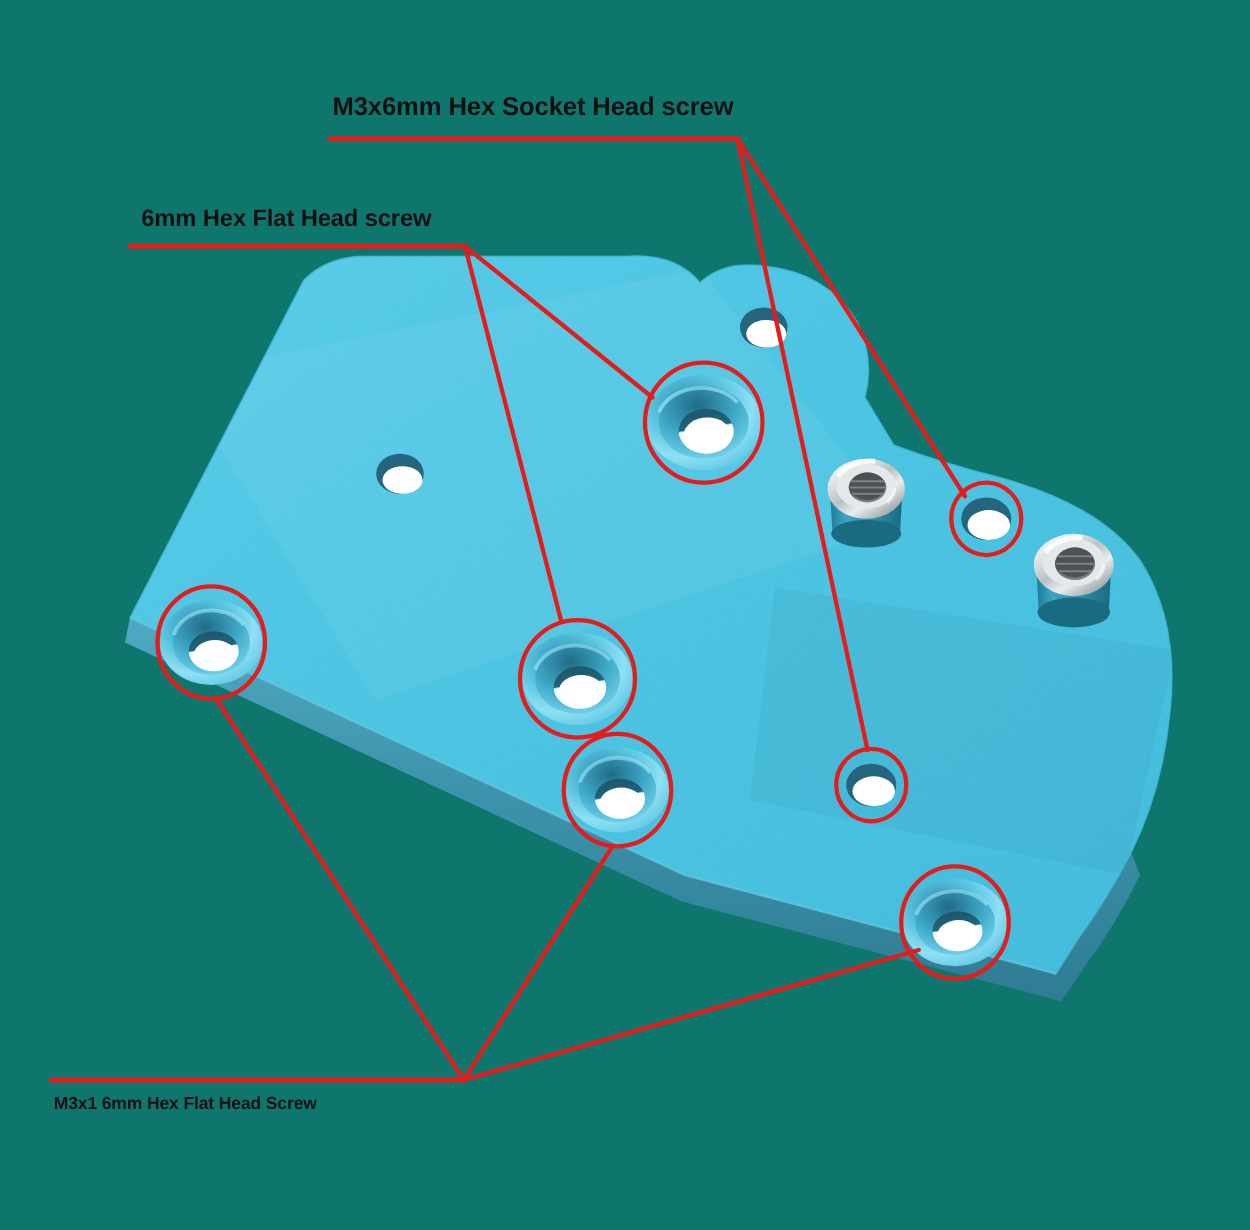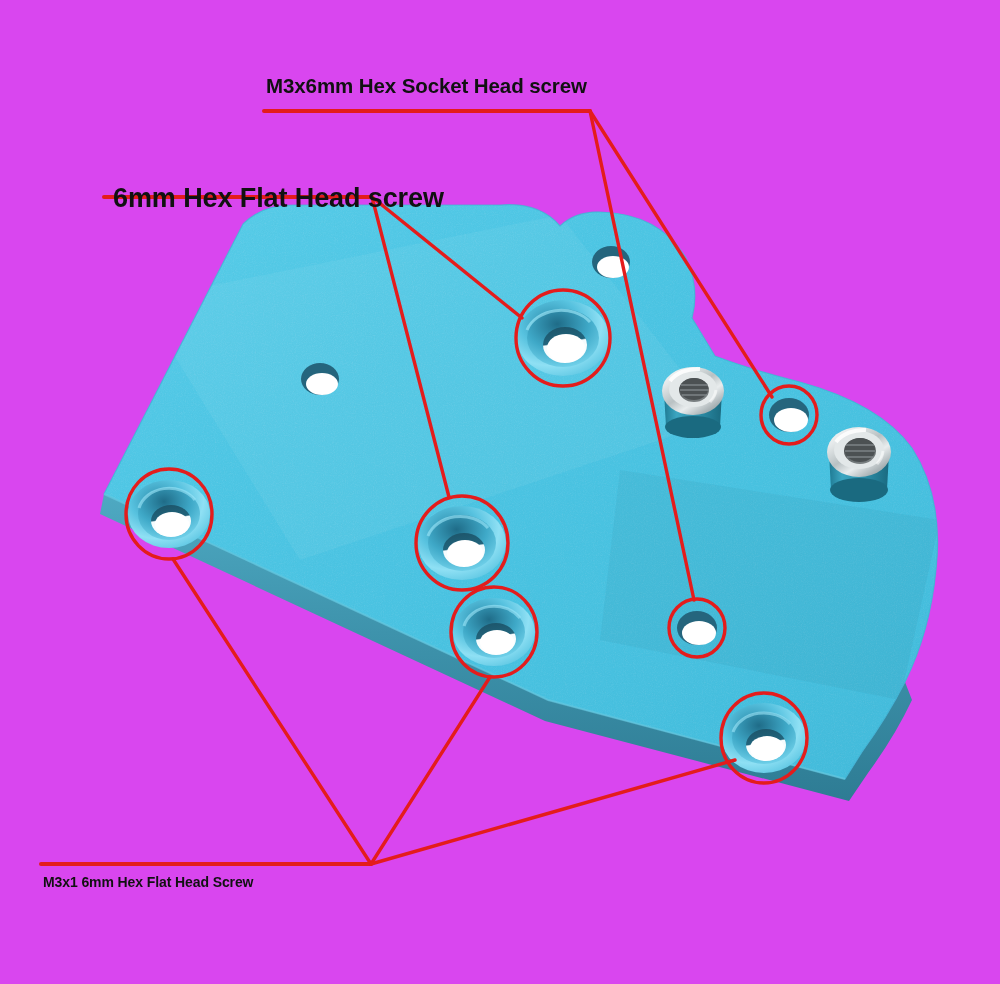"M3x6mm Hex Socket Head screw" #stage { background: #d946ef -> #0f766e }
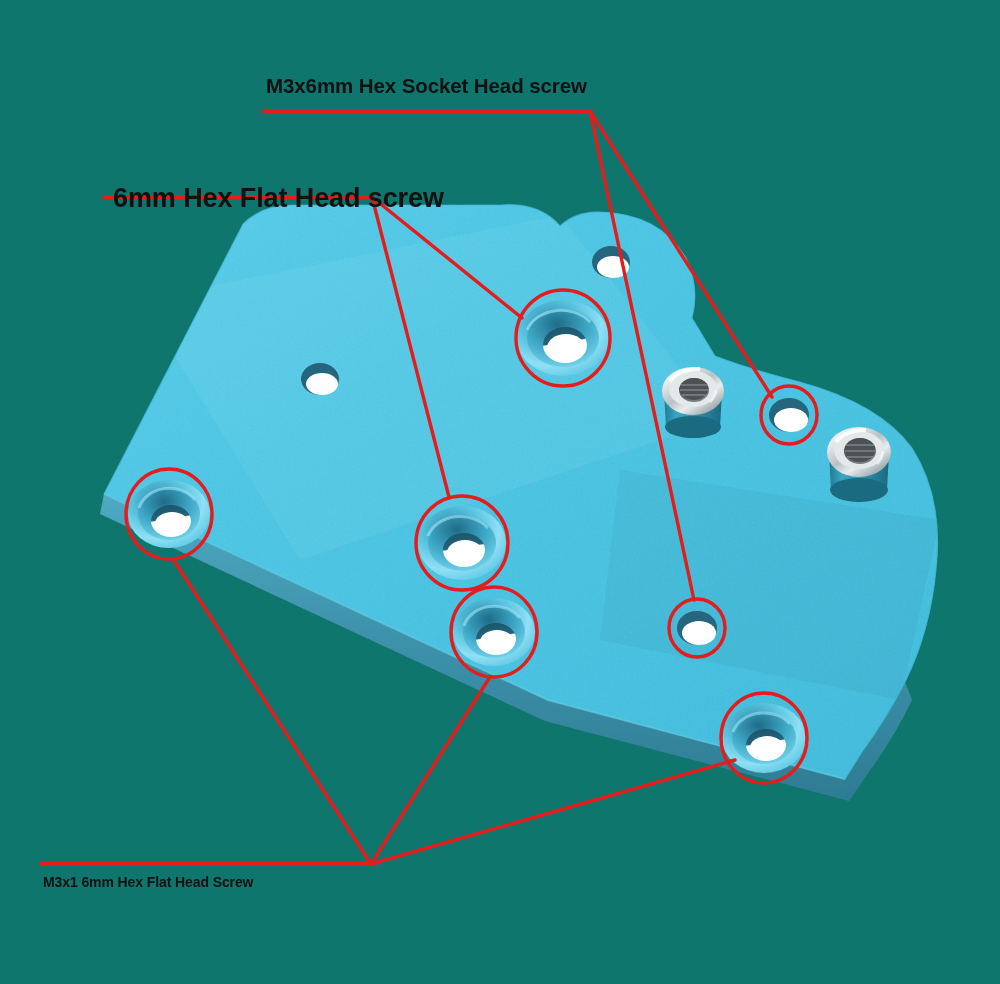"6mm Hex Flat Head screw" #lbl-flat6 { font-size: 27px -> 19px; top: 183px -> 165px }
